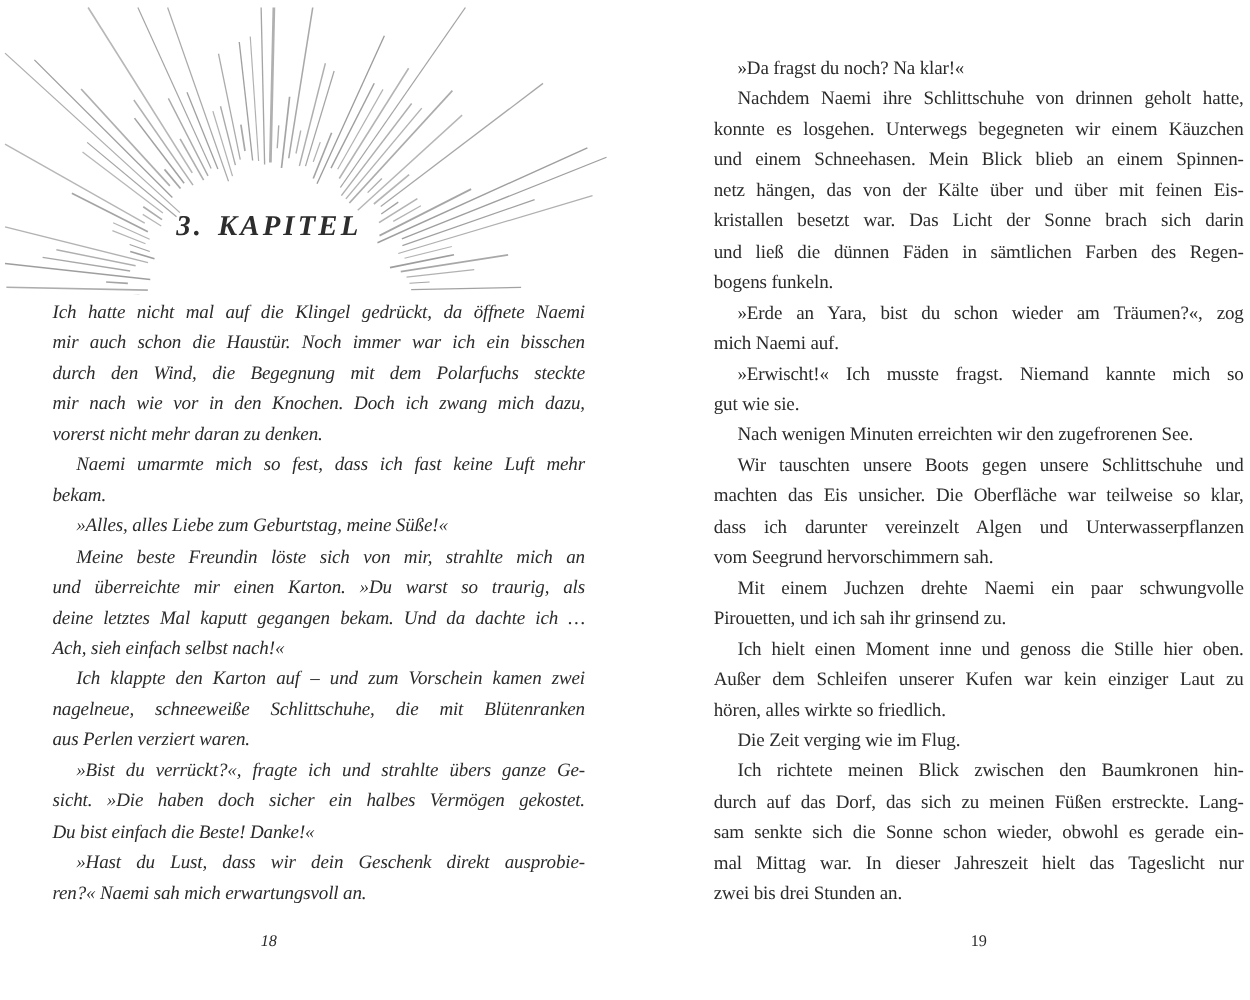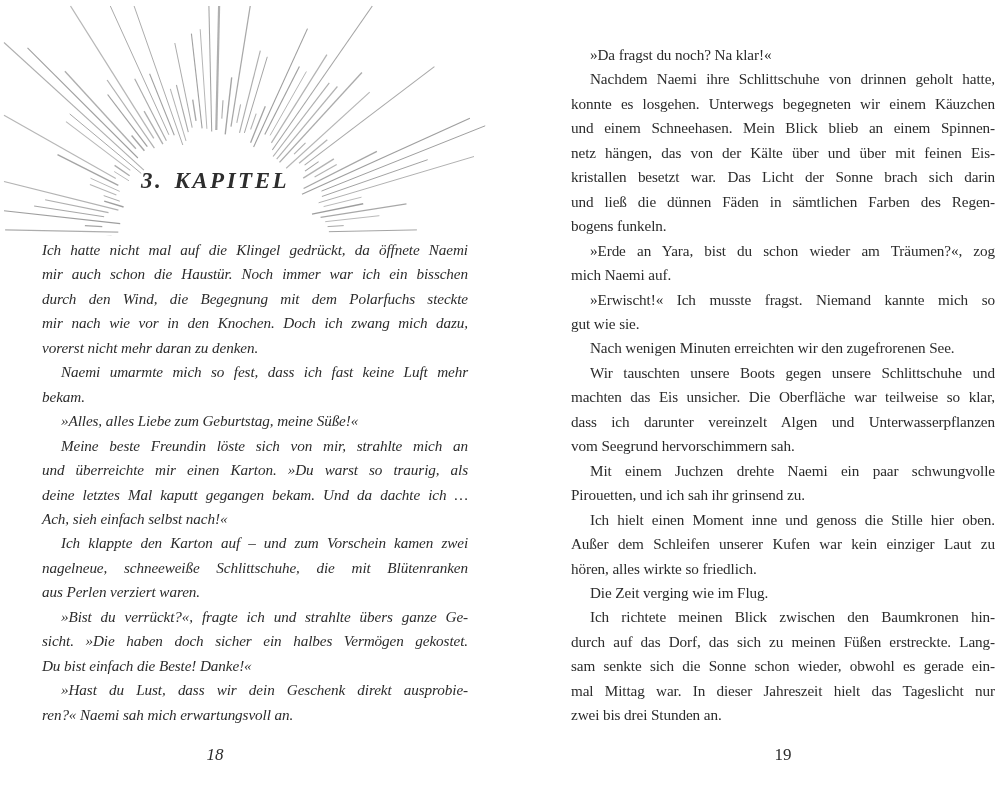"18" .page-number { font-size: 17px -> 13px }
